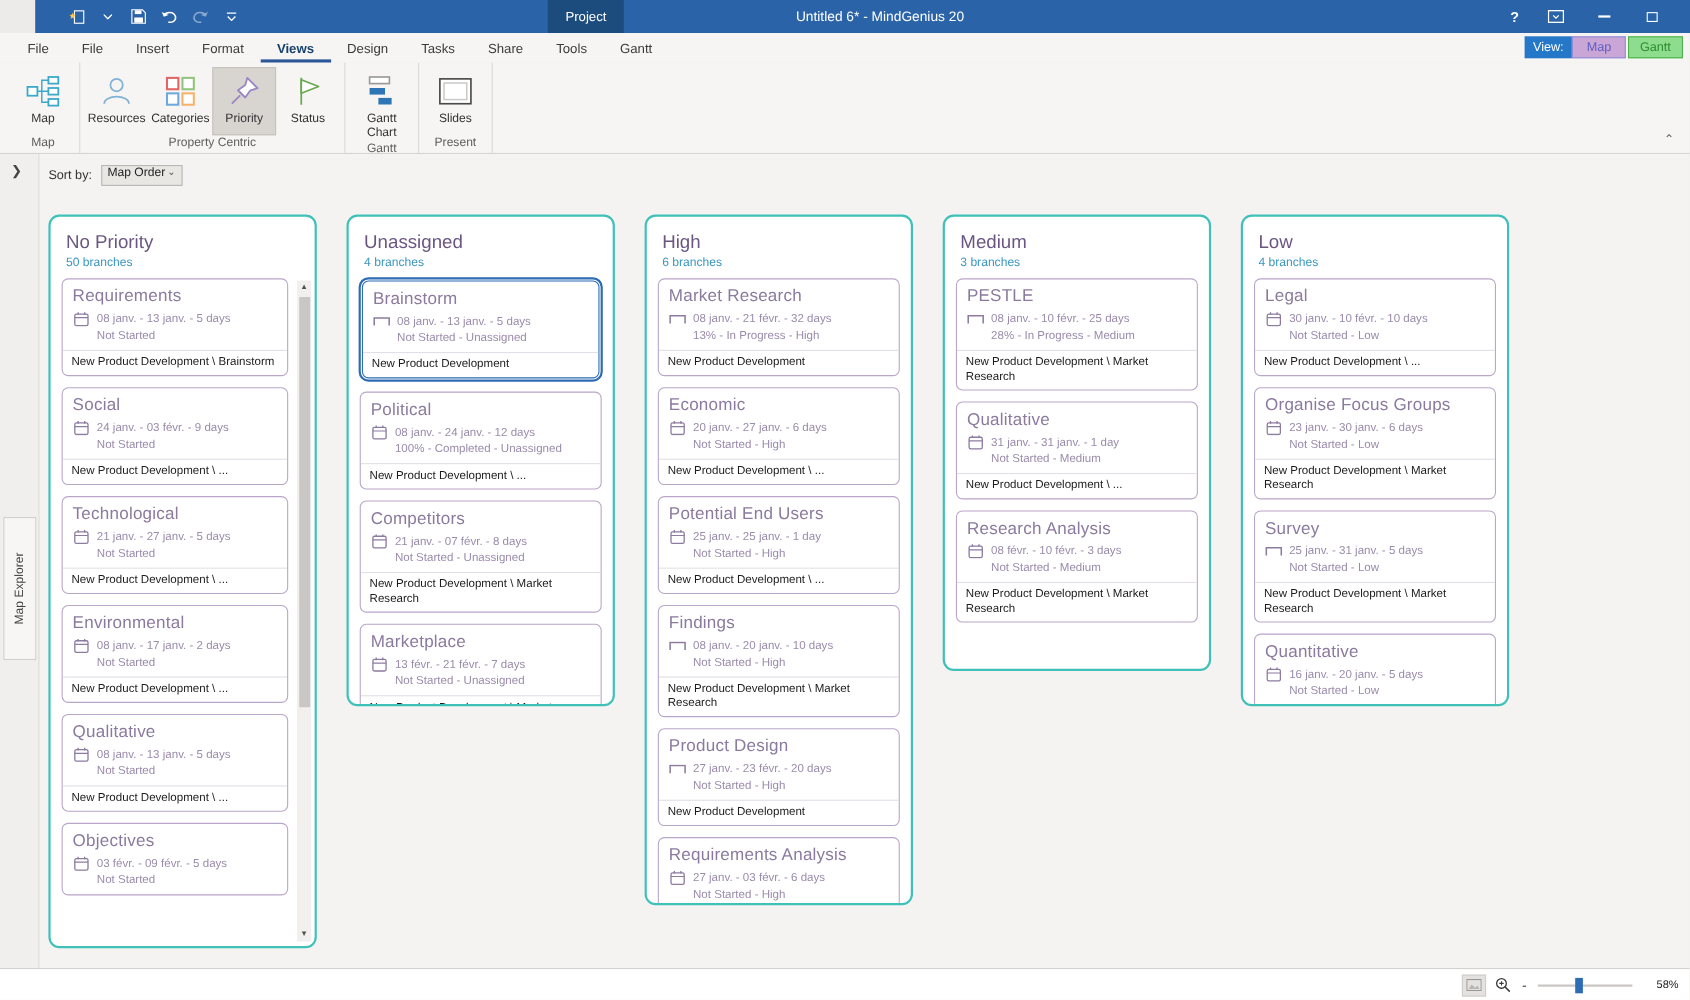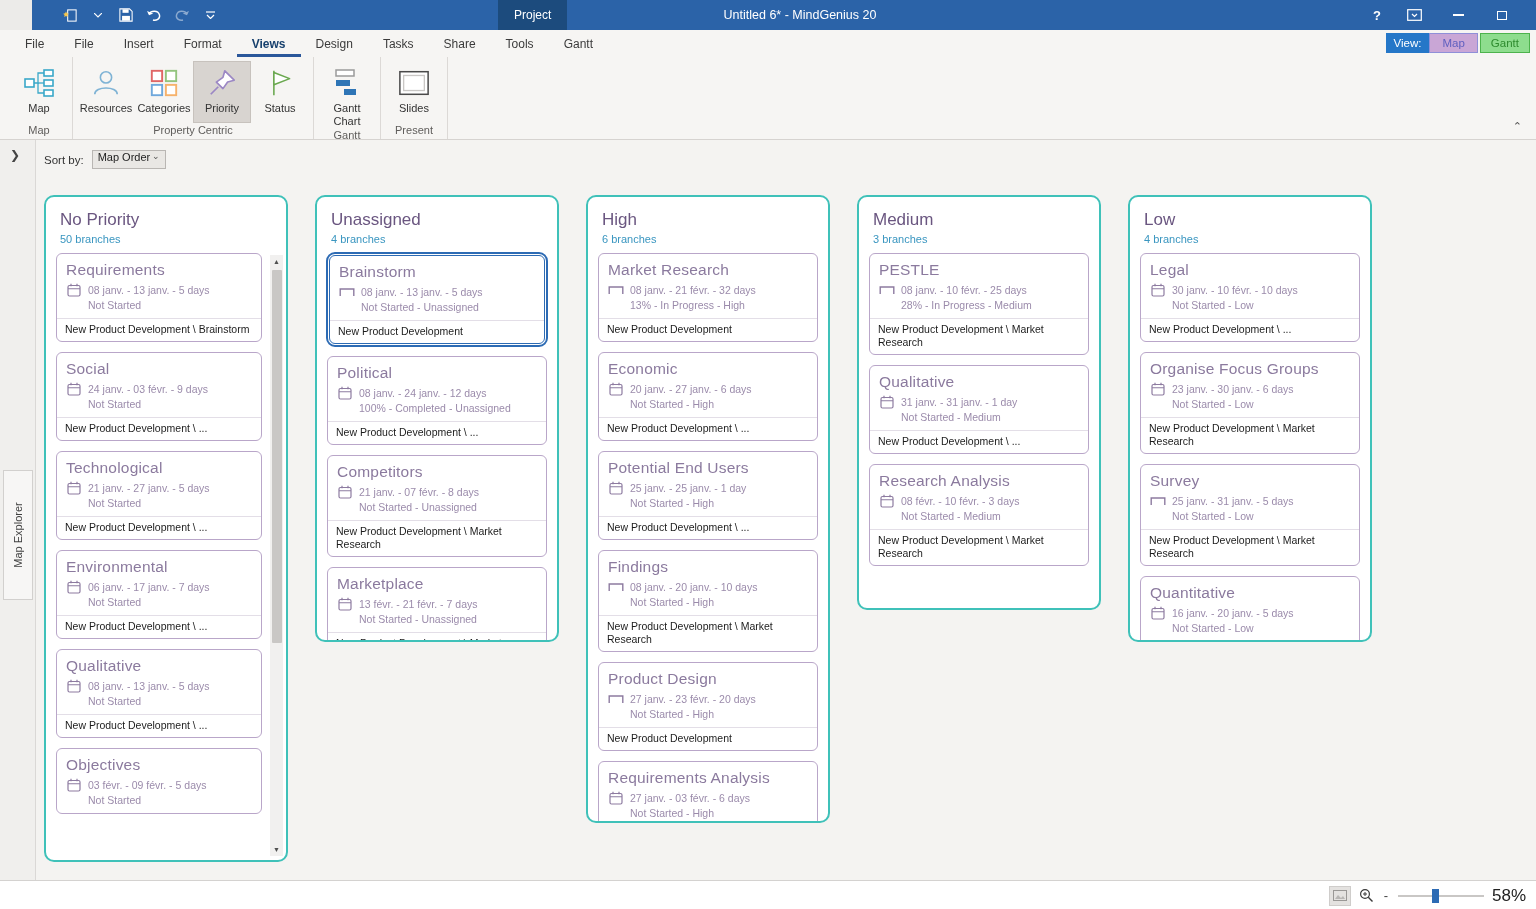"06 janv. - 17 janv." span.dtext { text: 06 janv. - 17 janv. - 7 -> 08 janv. - 17 janv. - 2 }
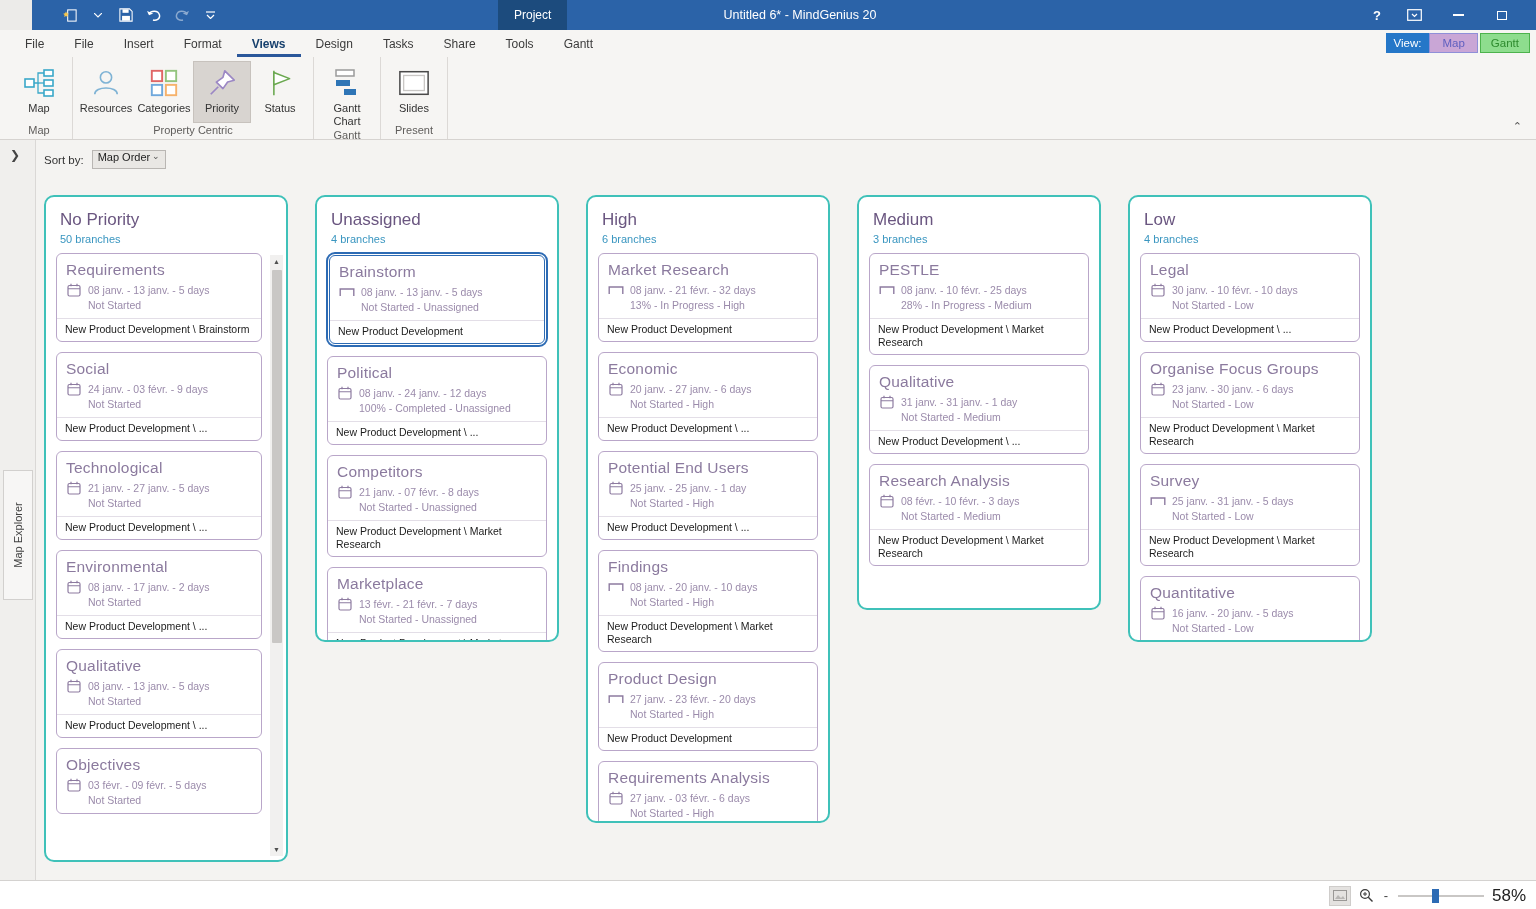"58%" .sb-pct { font-size: 17px -> 10px }
